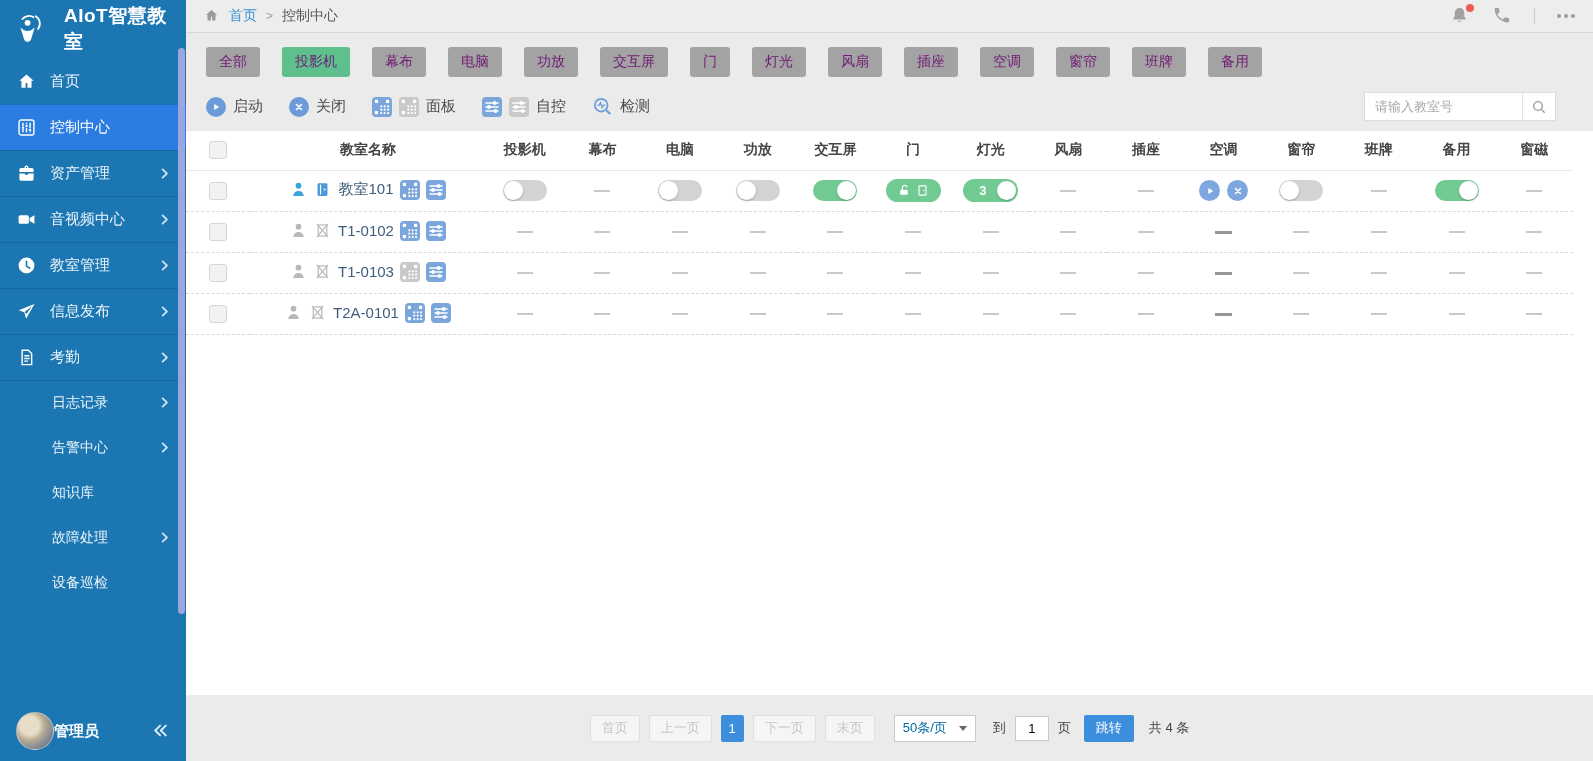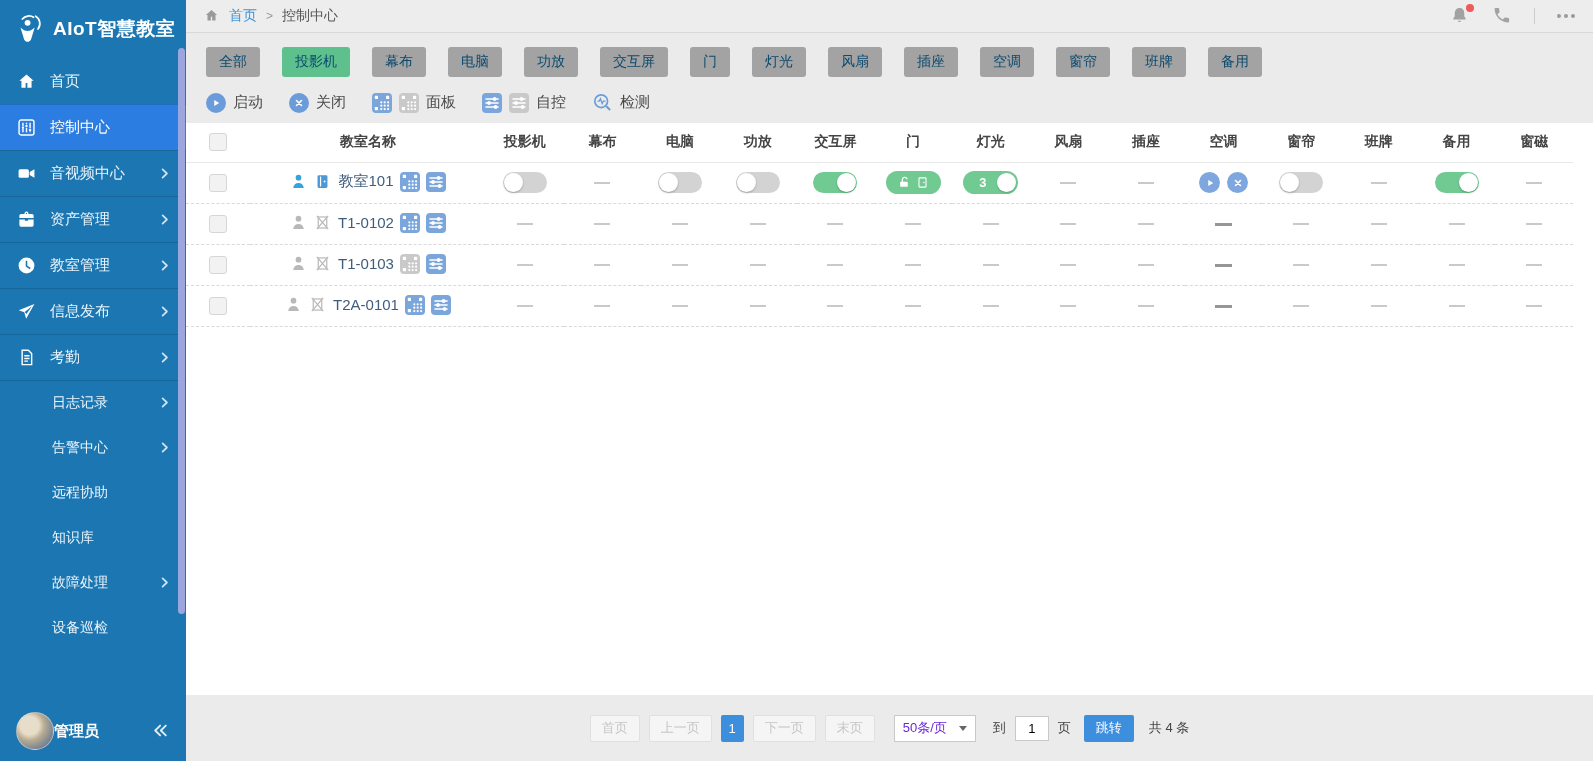"AIoT智慧教室" .logo { gap: 5px -> 16px }
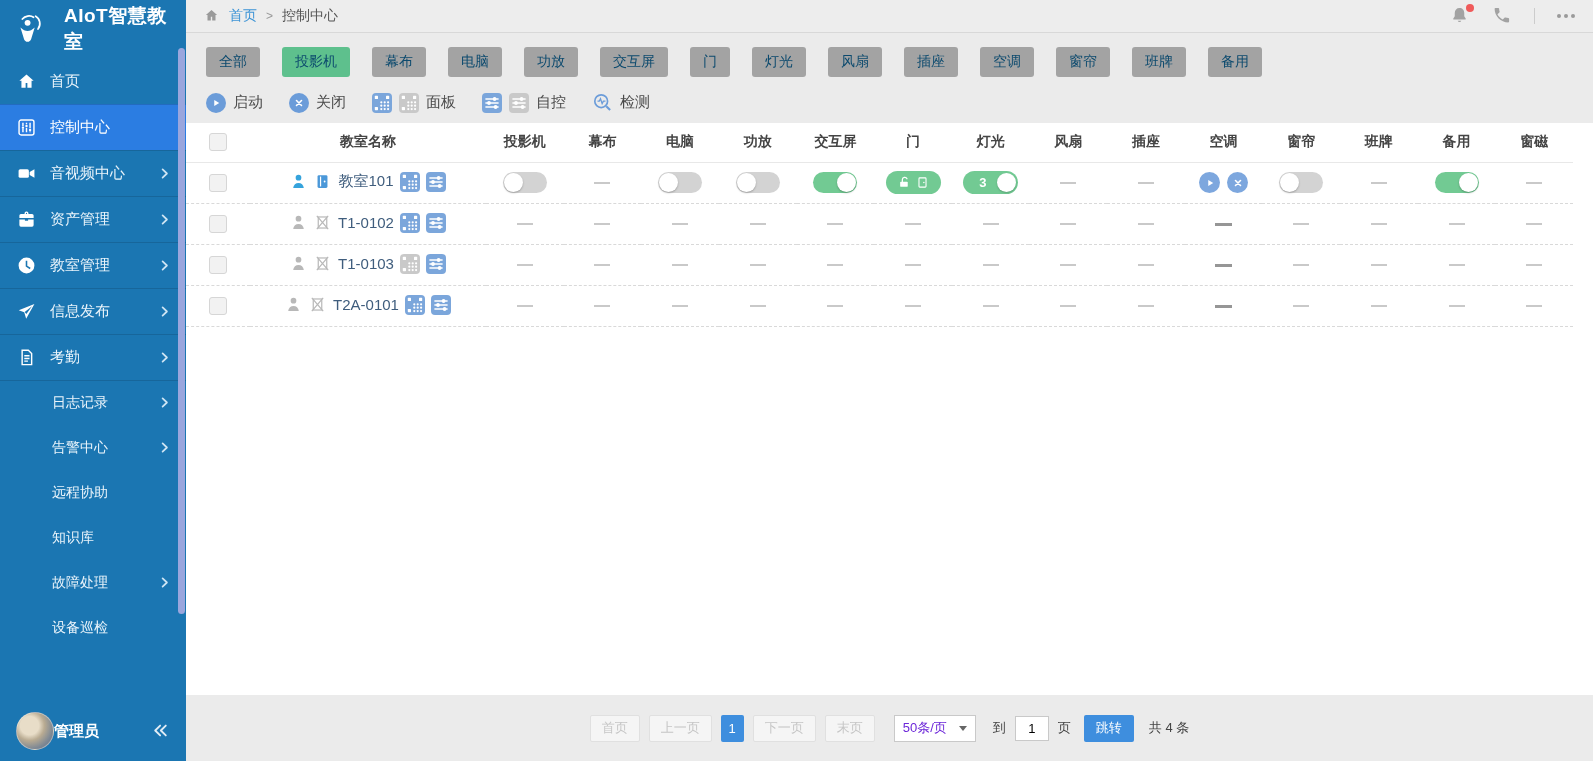"全部" .filter-btn { color: #0c4a6e -> #701a75 }
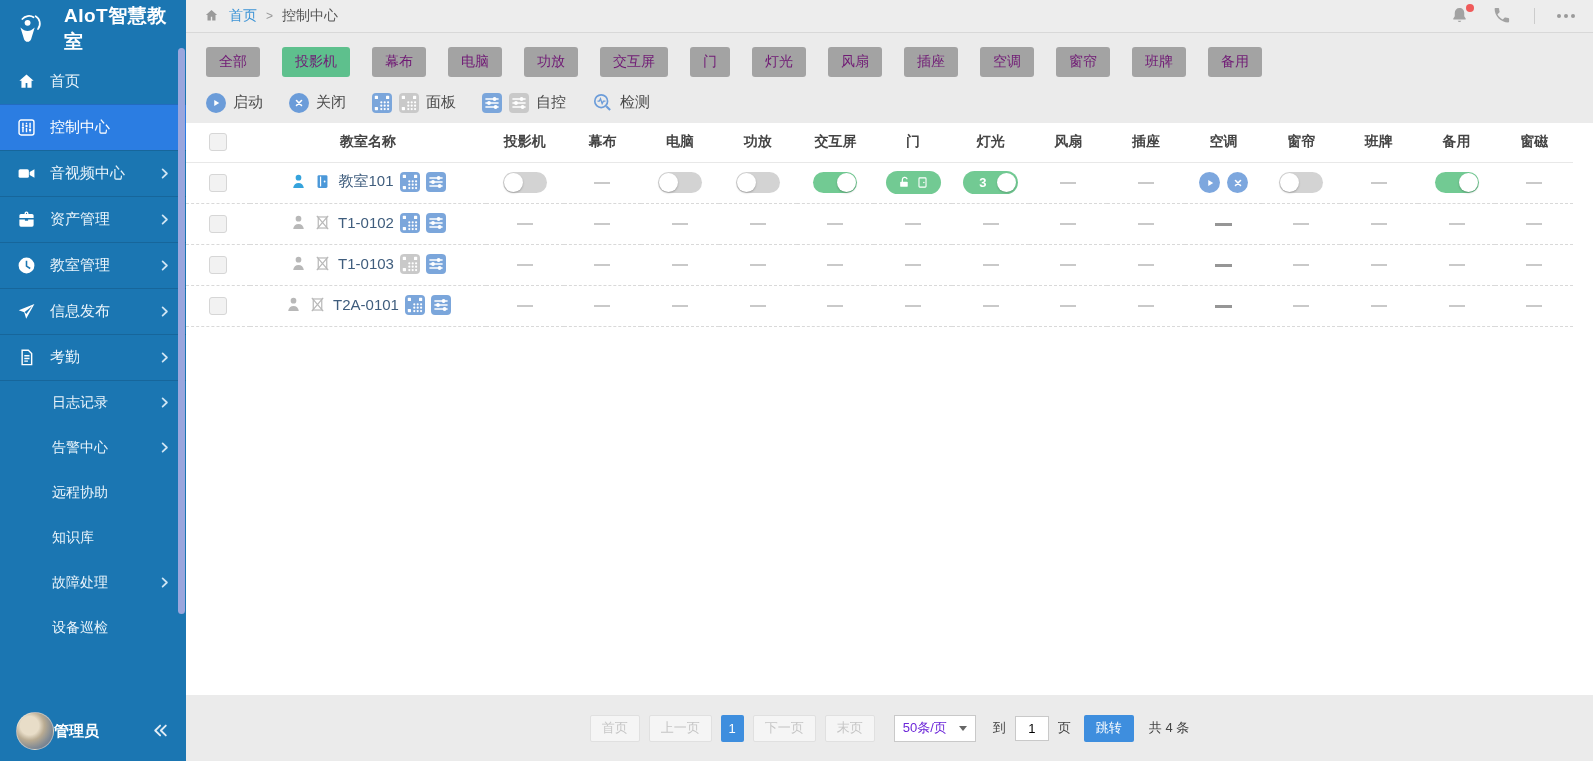"请输入教室号" div.searchbox { html: none -> <div> <input> <span> <svg> <circle></circle> <path></path> </svg> </span> </div> }
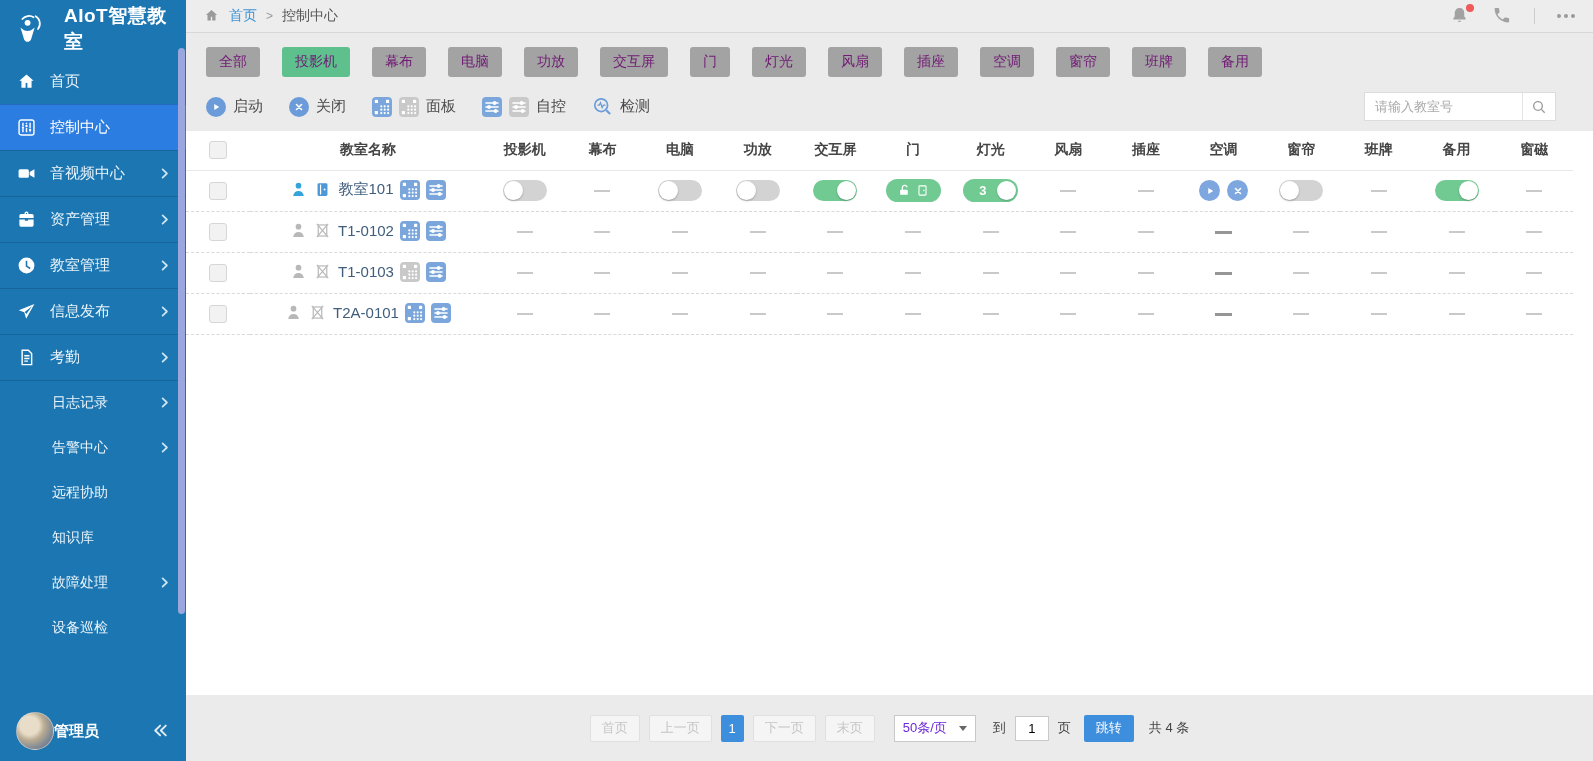"音视频中心" div.side-item { order: before "资产管理" -> after "资产管理" }
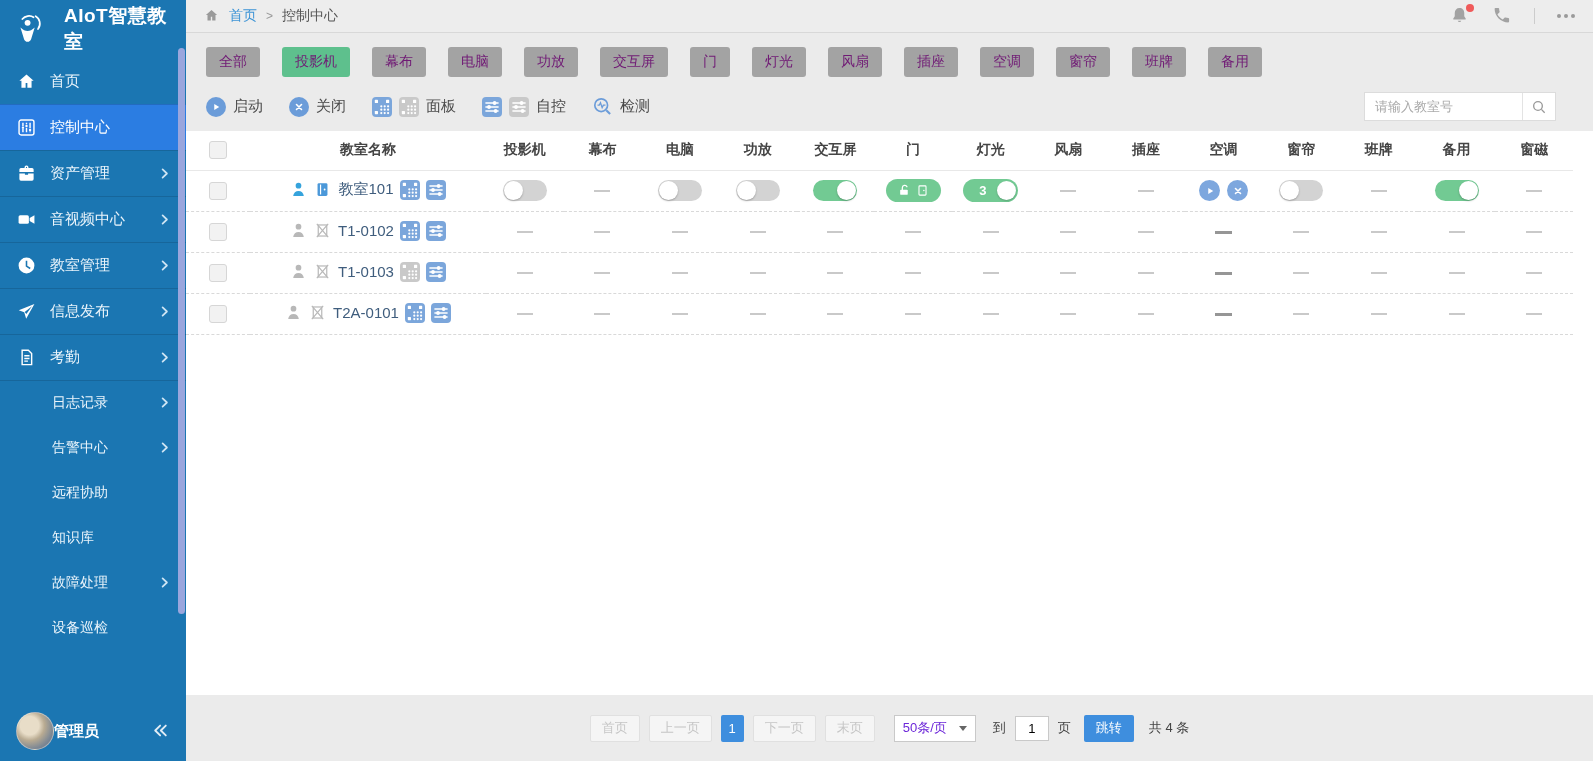"远程协助" div.side-item { html: <div> <span>远程协助</span> </div> -> none }
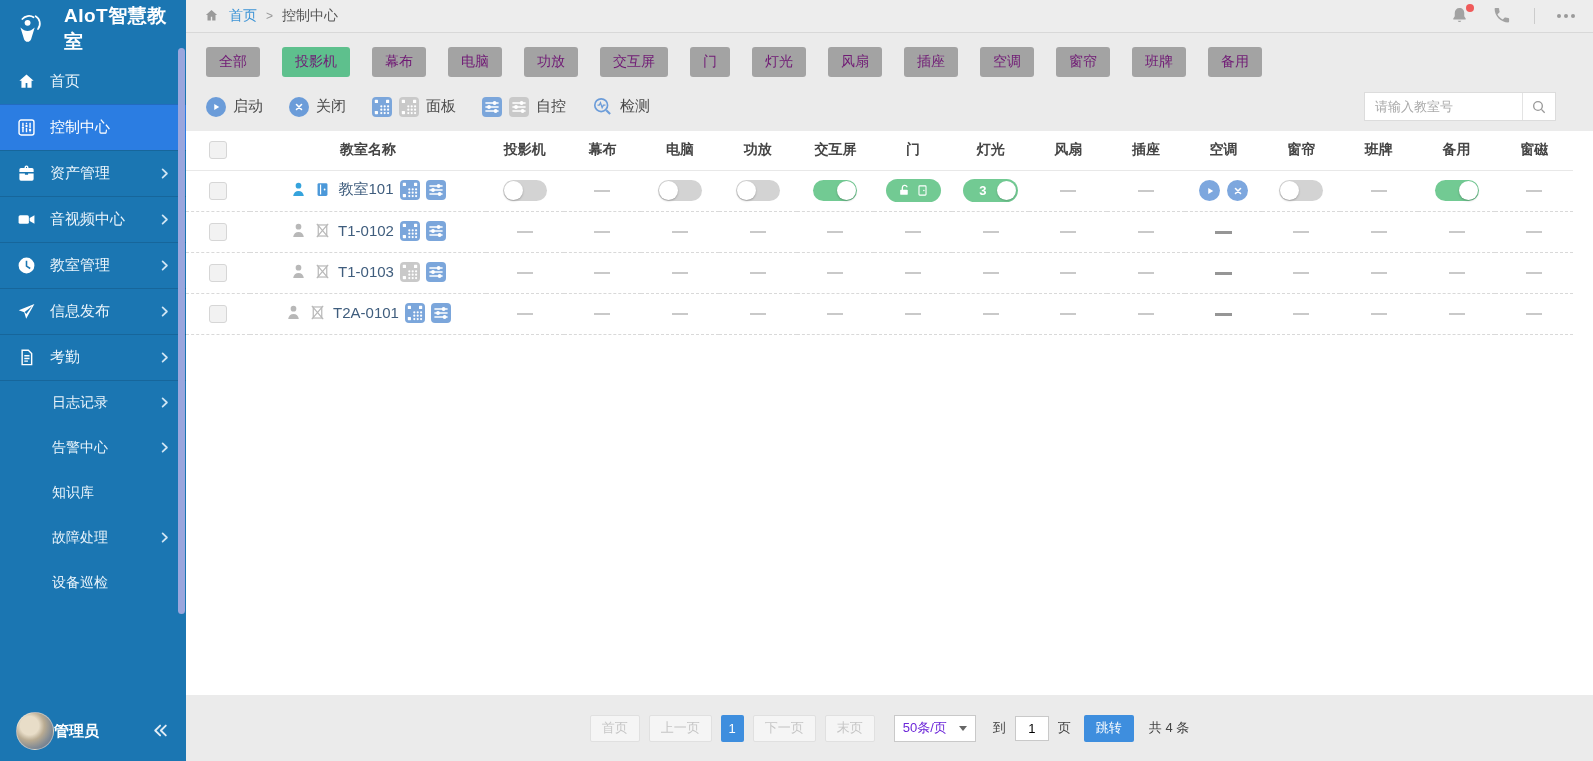"50条/页" .pg-select { color: #6d28d9 -> #0369a1 }
